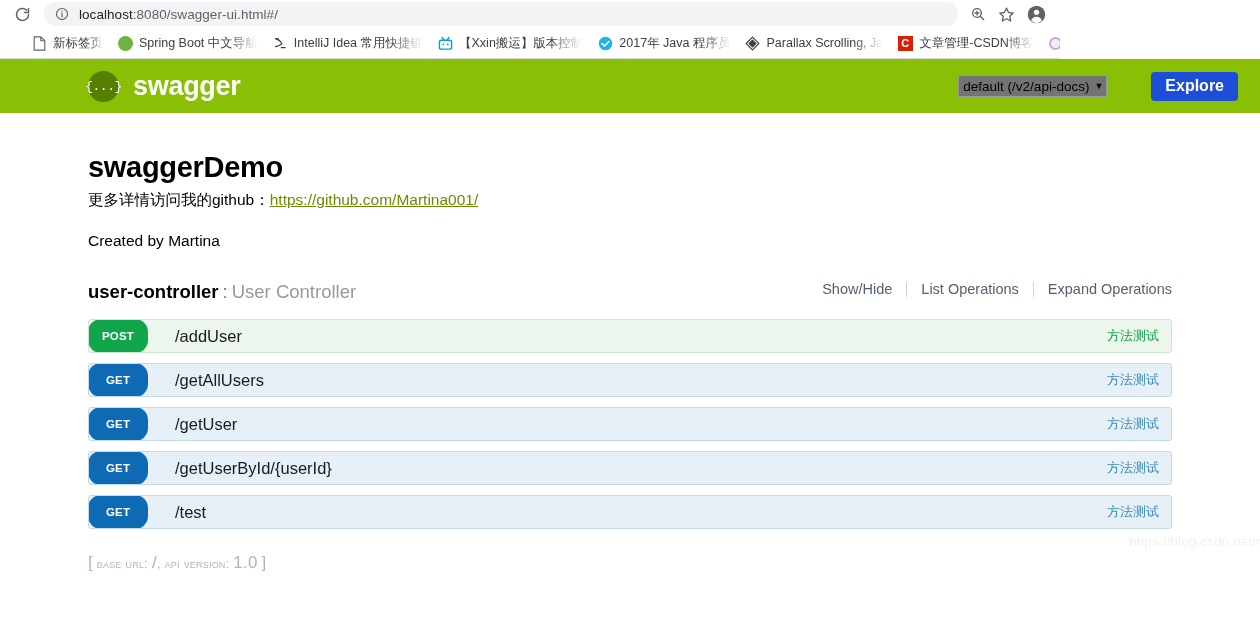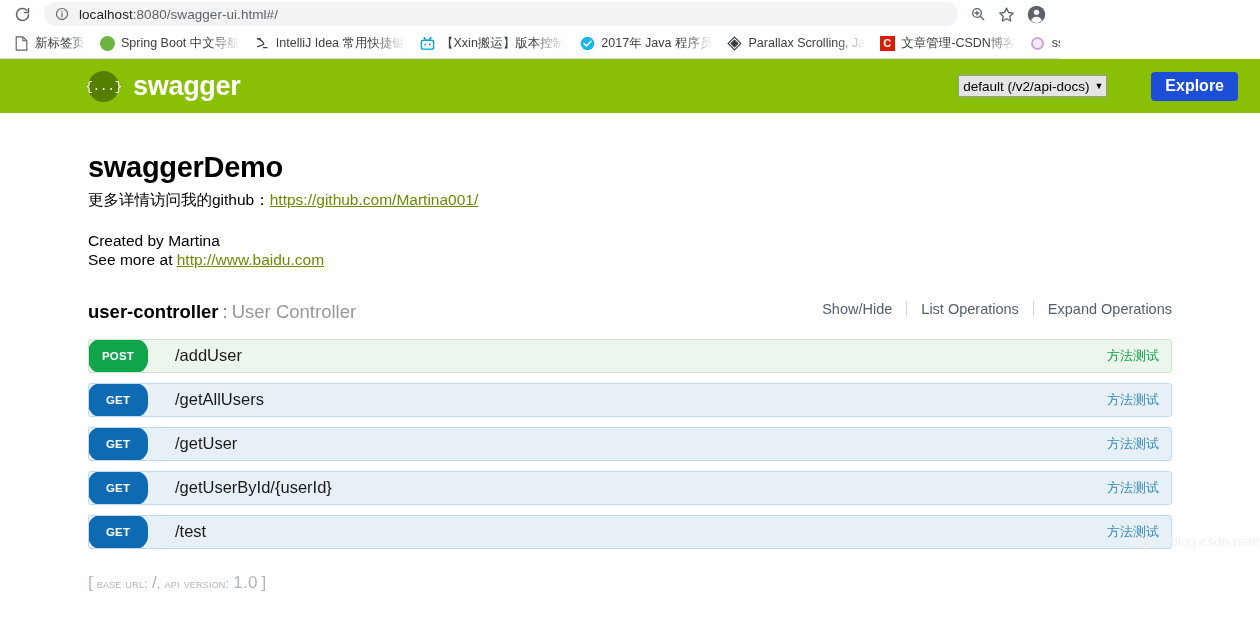"新标签页" #bookmarks-bar { padding: 0 6px -> 0 24px }
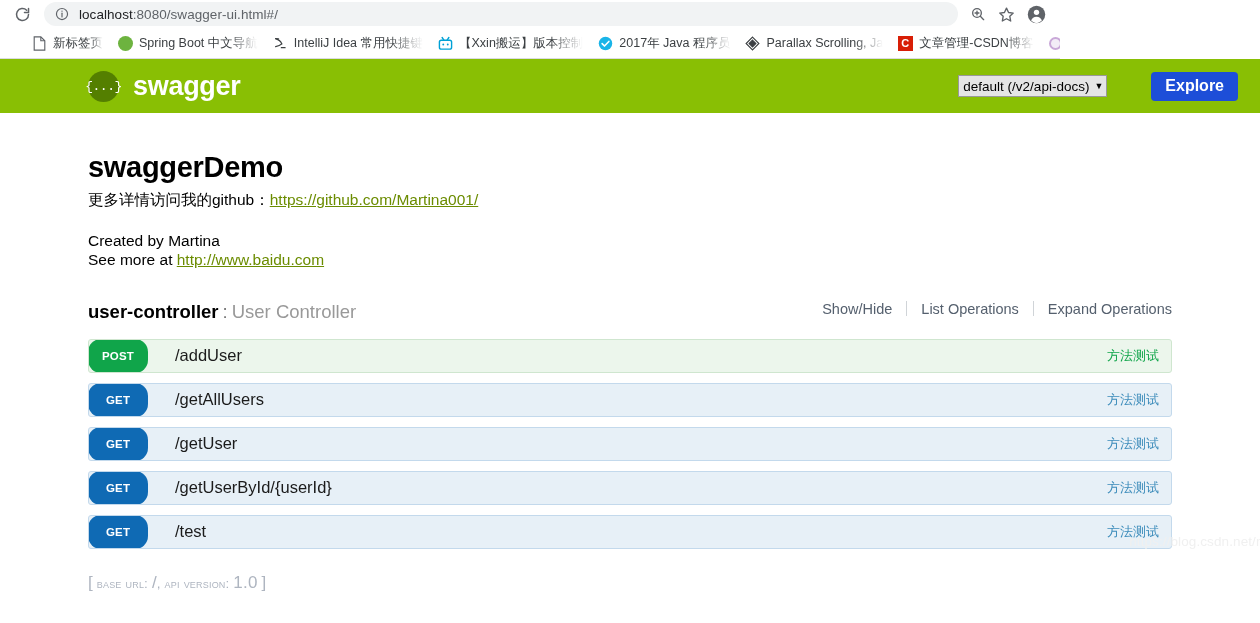"default (/v2/api-docs)" #api-select { background: #e5e5e5 -> #737373 }
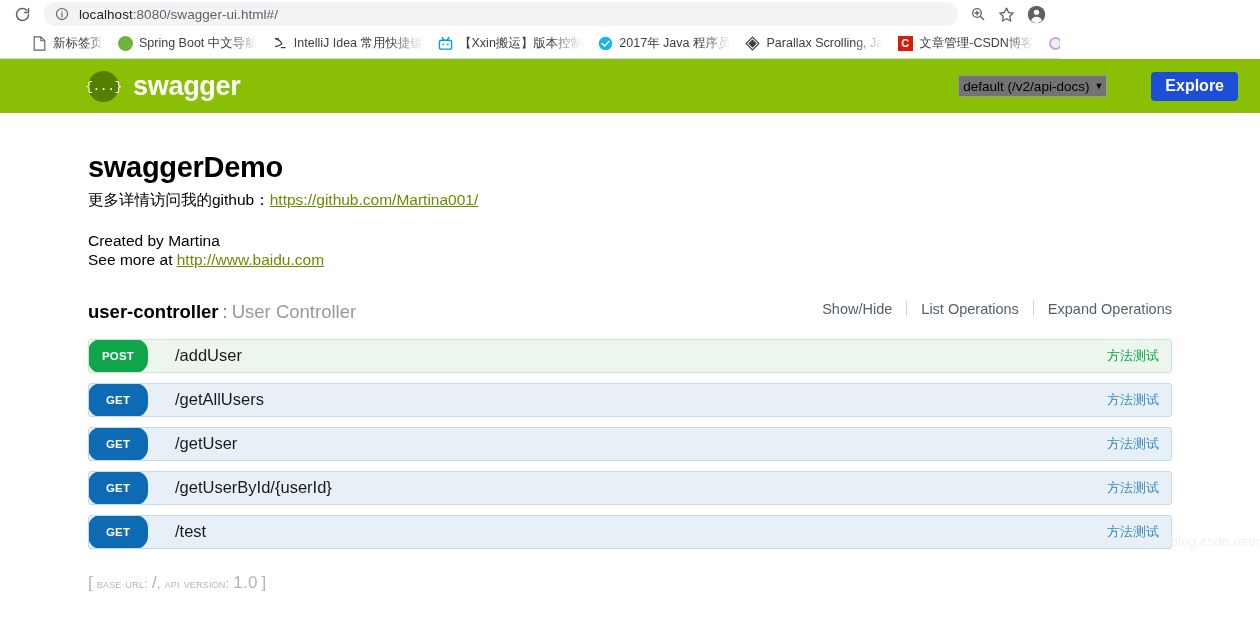"See more at http://www.baidu.com" div { html: <div><span>See more at </span><a>http://www.baidu.com</a></div> -> none }
